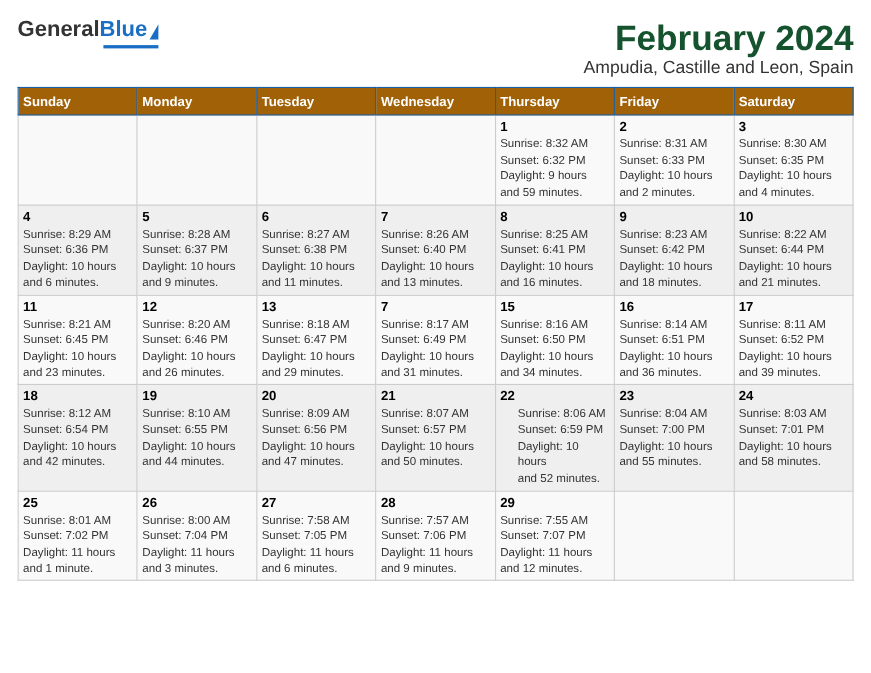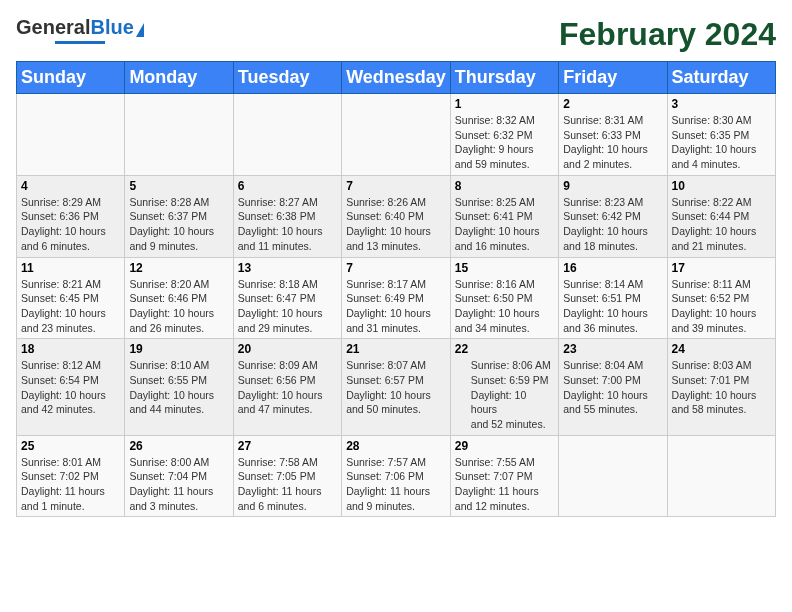"GeneralBlue" div { align-items: center -> flex-end }
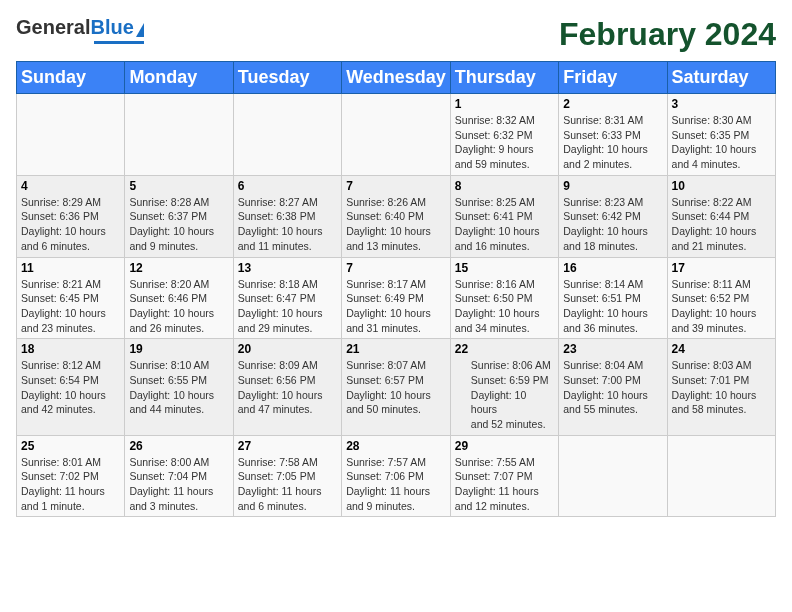"Ampudia, Castille and Leon, Spain" h2 { html: none -> <h2>Ampudia, Castille and Leon, Spain</h2> }
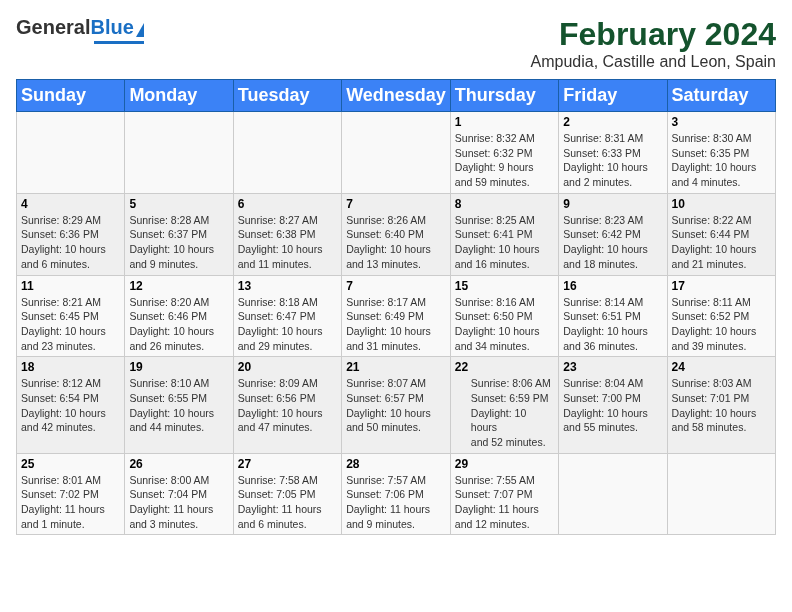"Sunday" .calendar thead th { background: #3b82f6 -> #a16207; font-size: 18px -> 12px }
